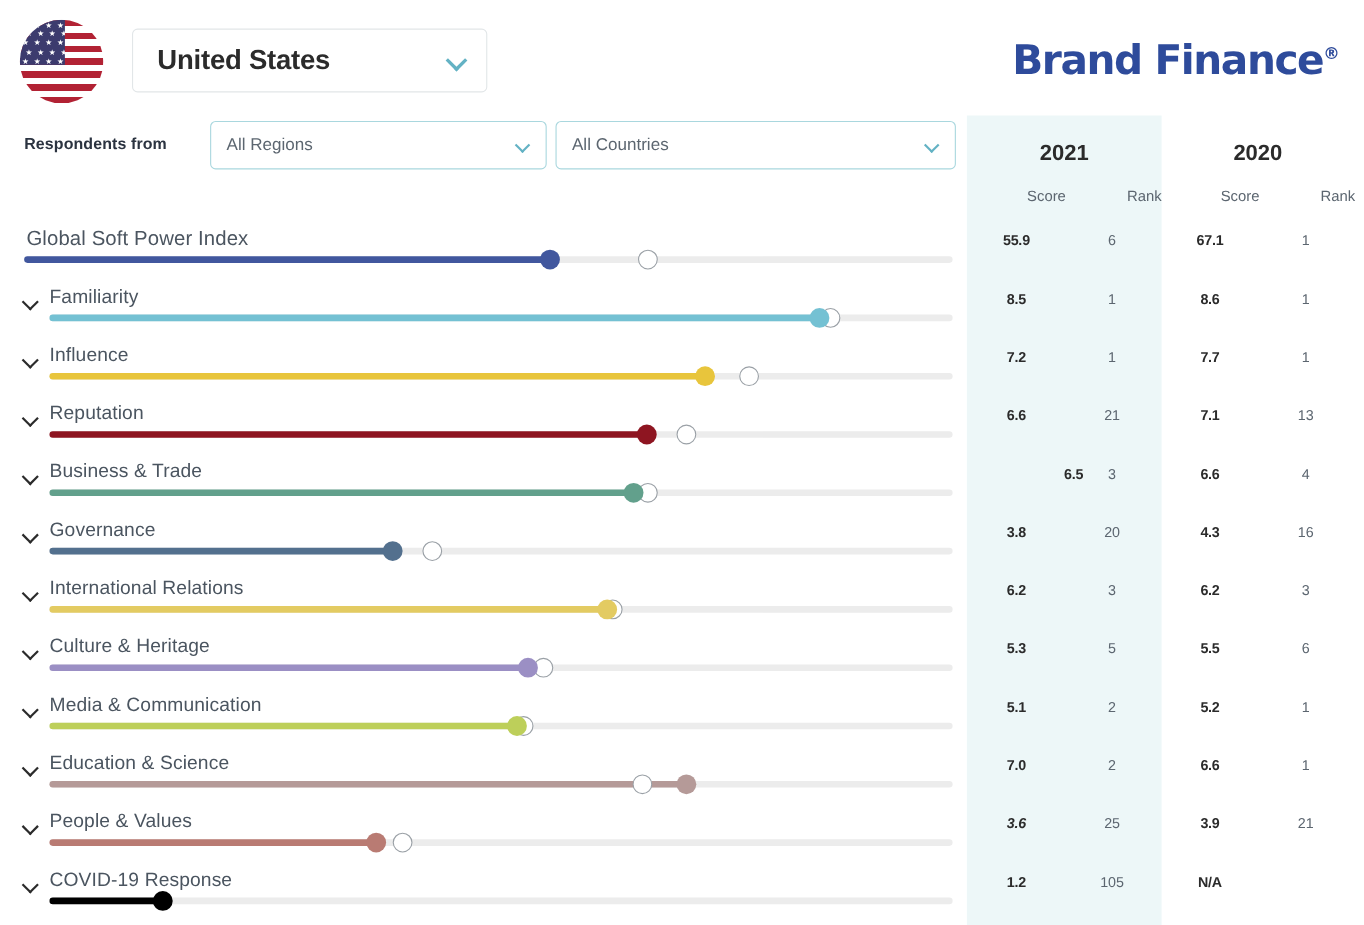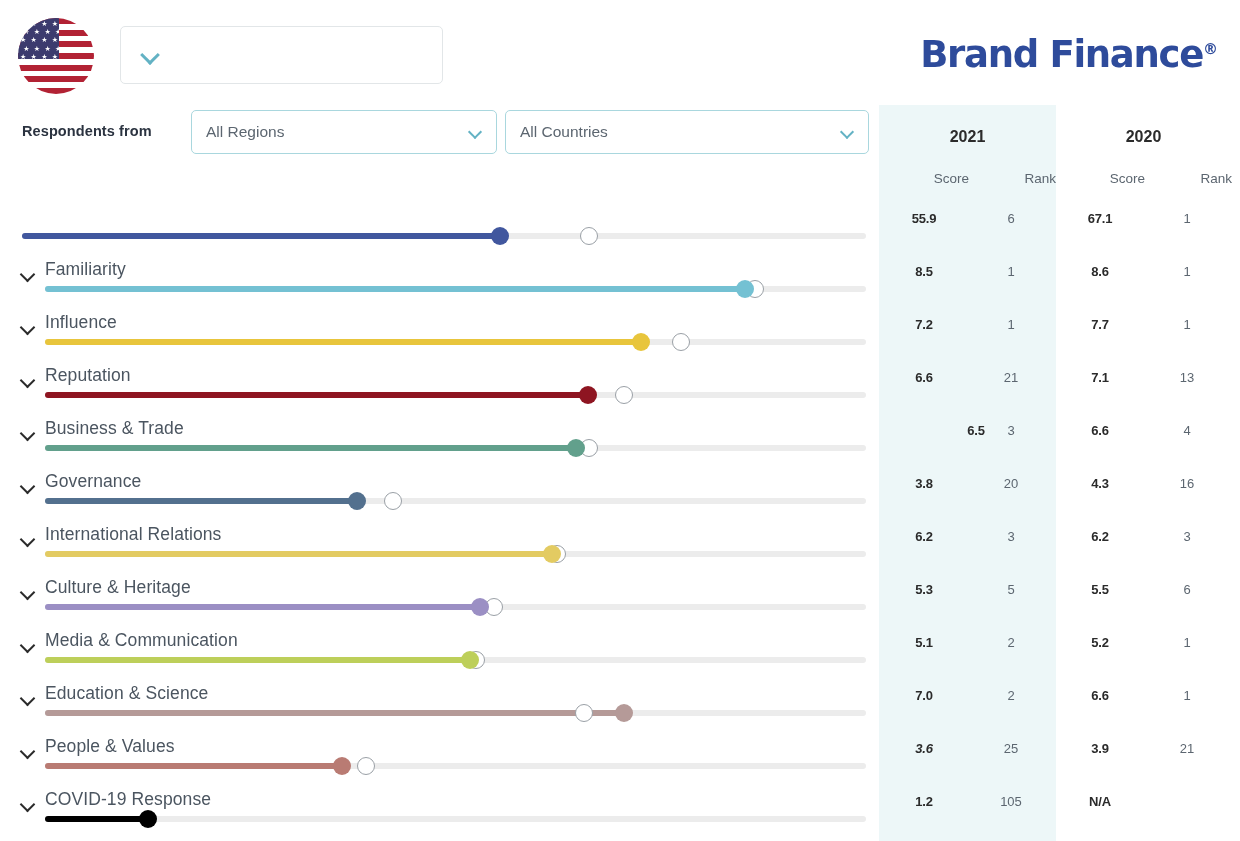"United States" span.label { html: none -> <span>United States</span> }
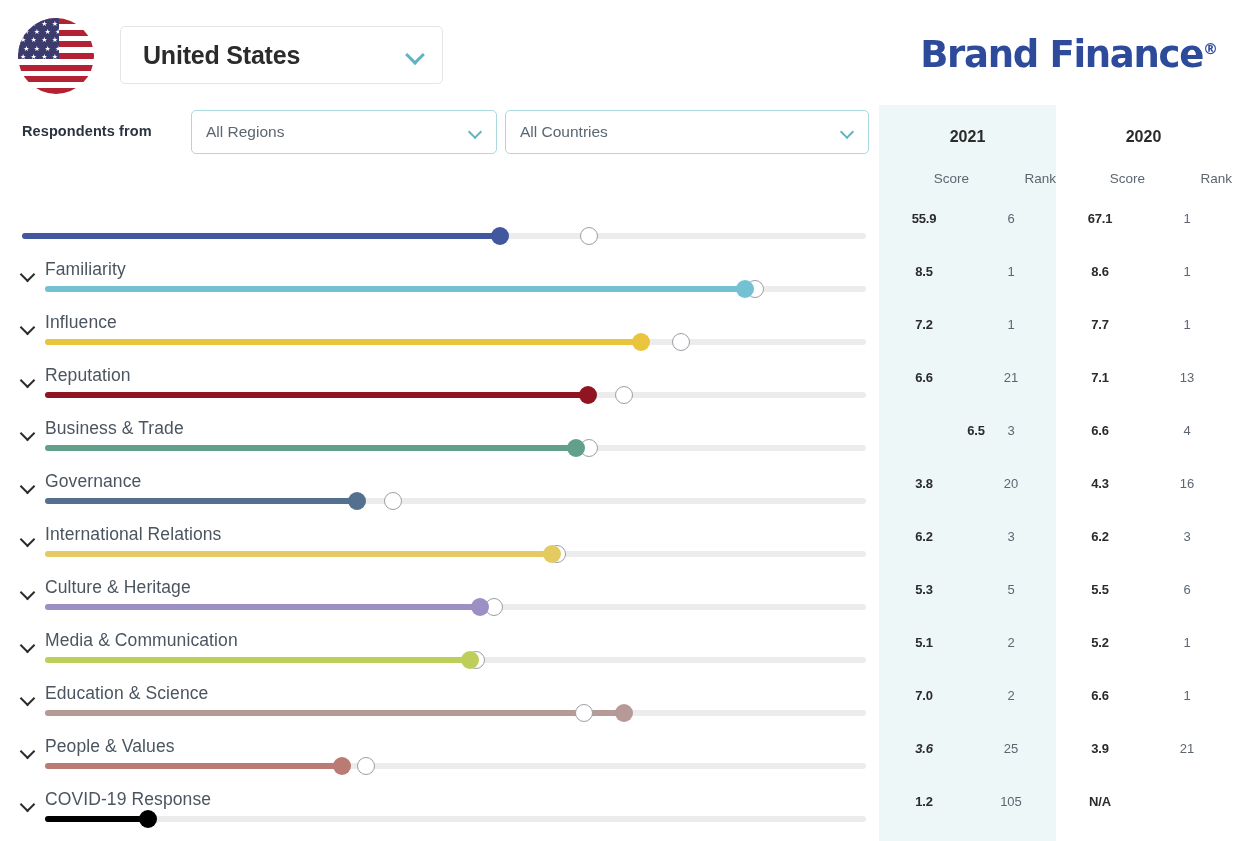"2021" .year-head { font-size: 16px -> 20px }
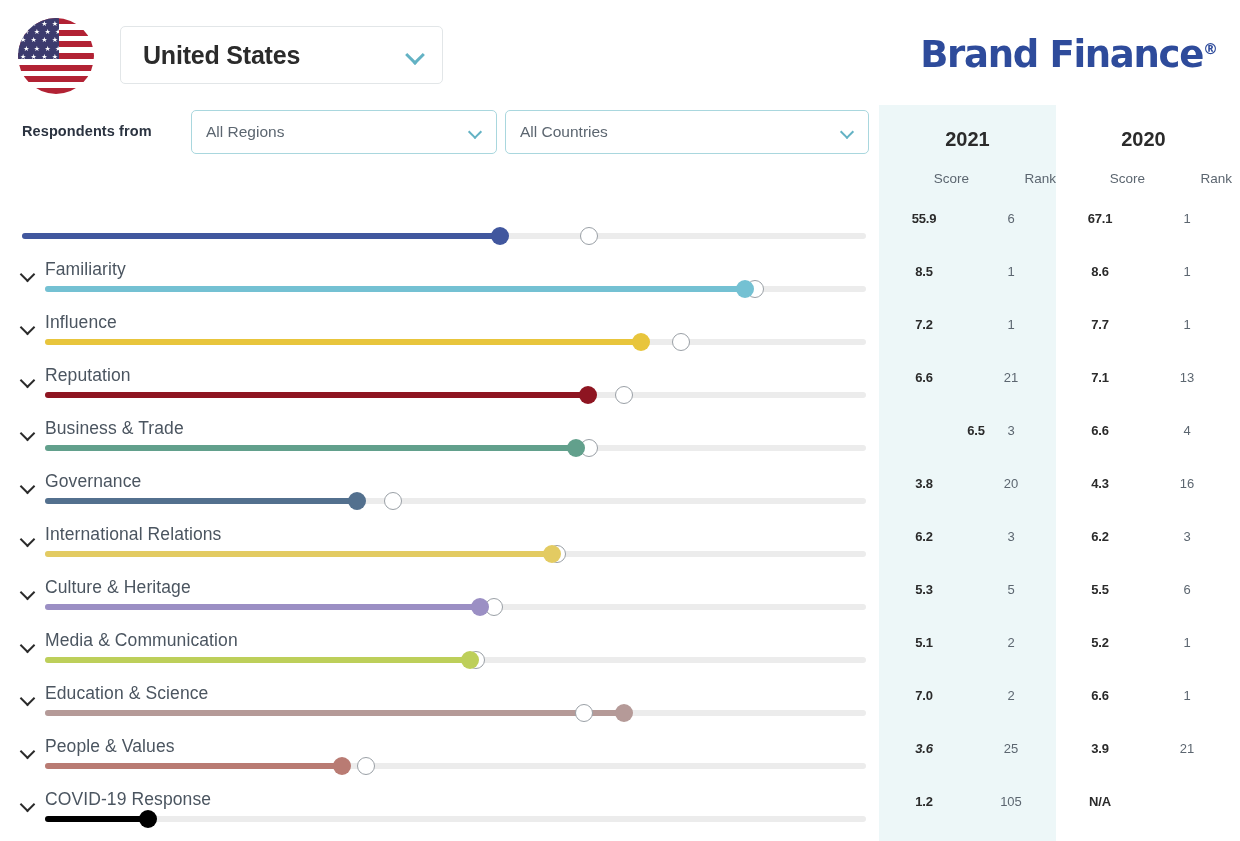"Global Soft Power Index" div.row-label { html: none -> <div>Global Soft Power Index</div> }
